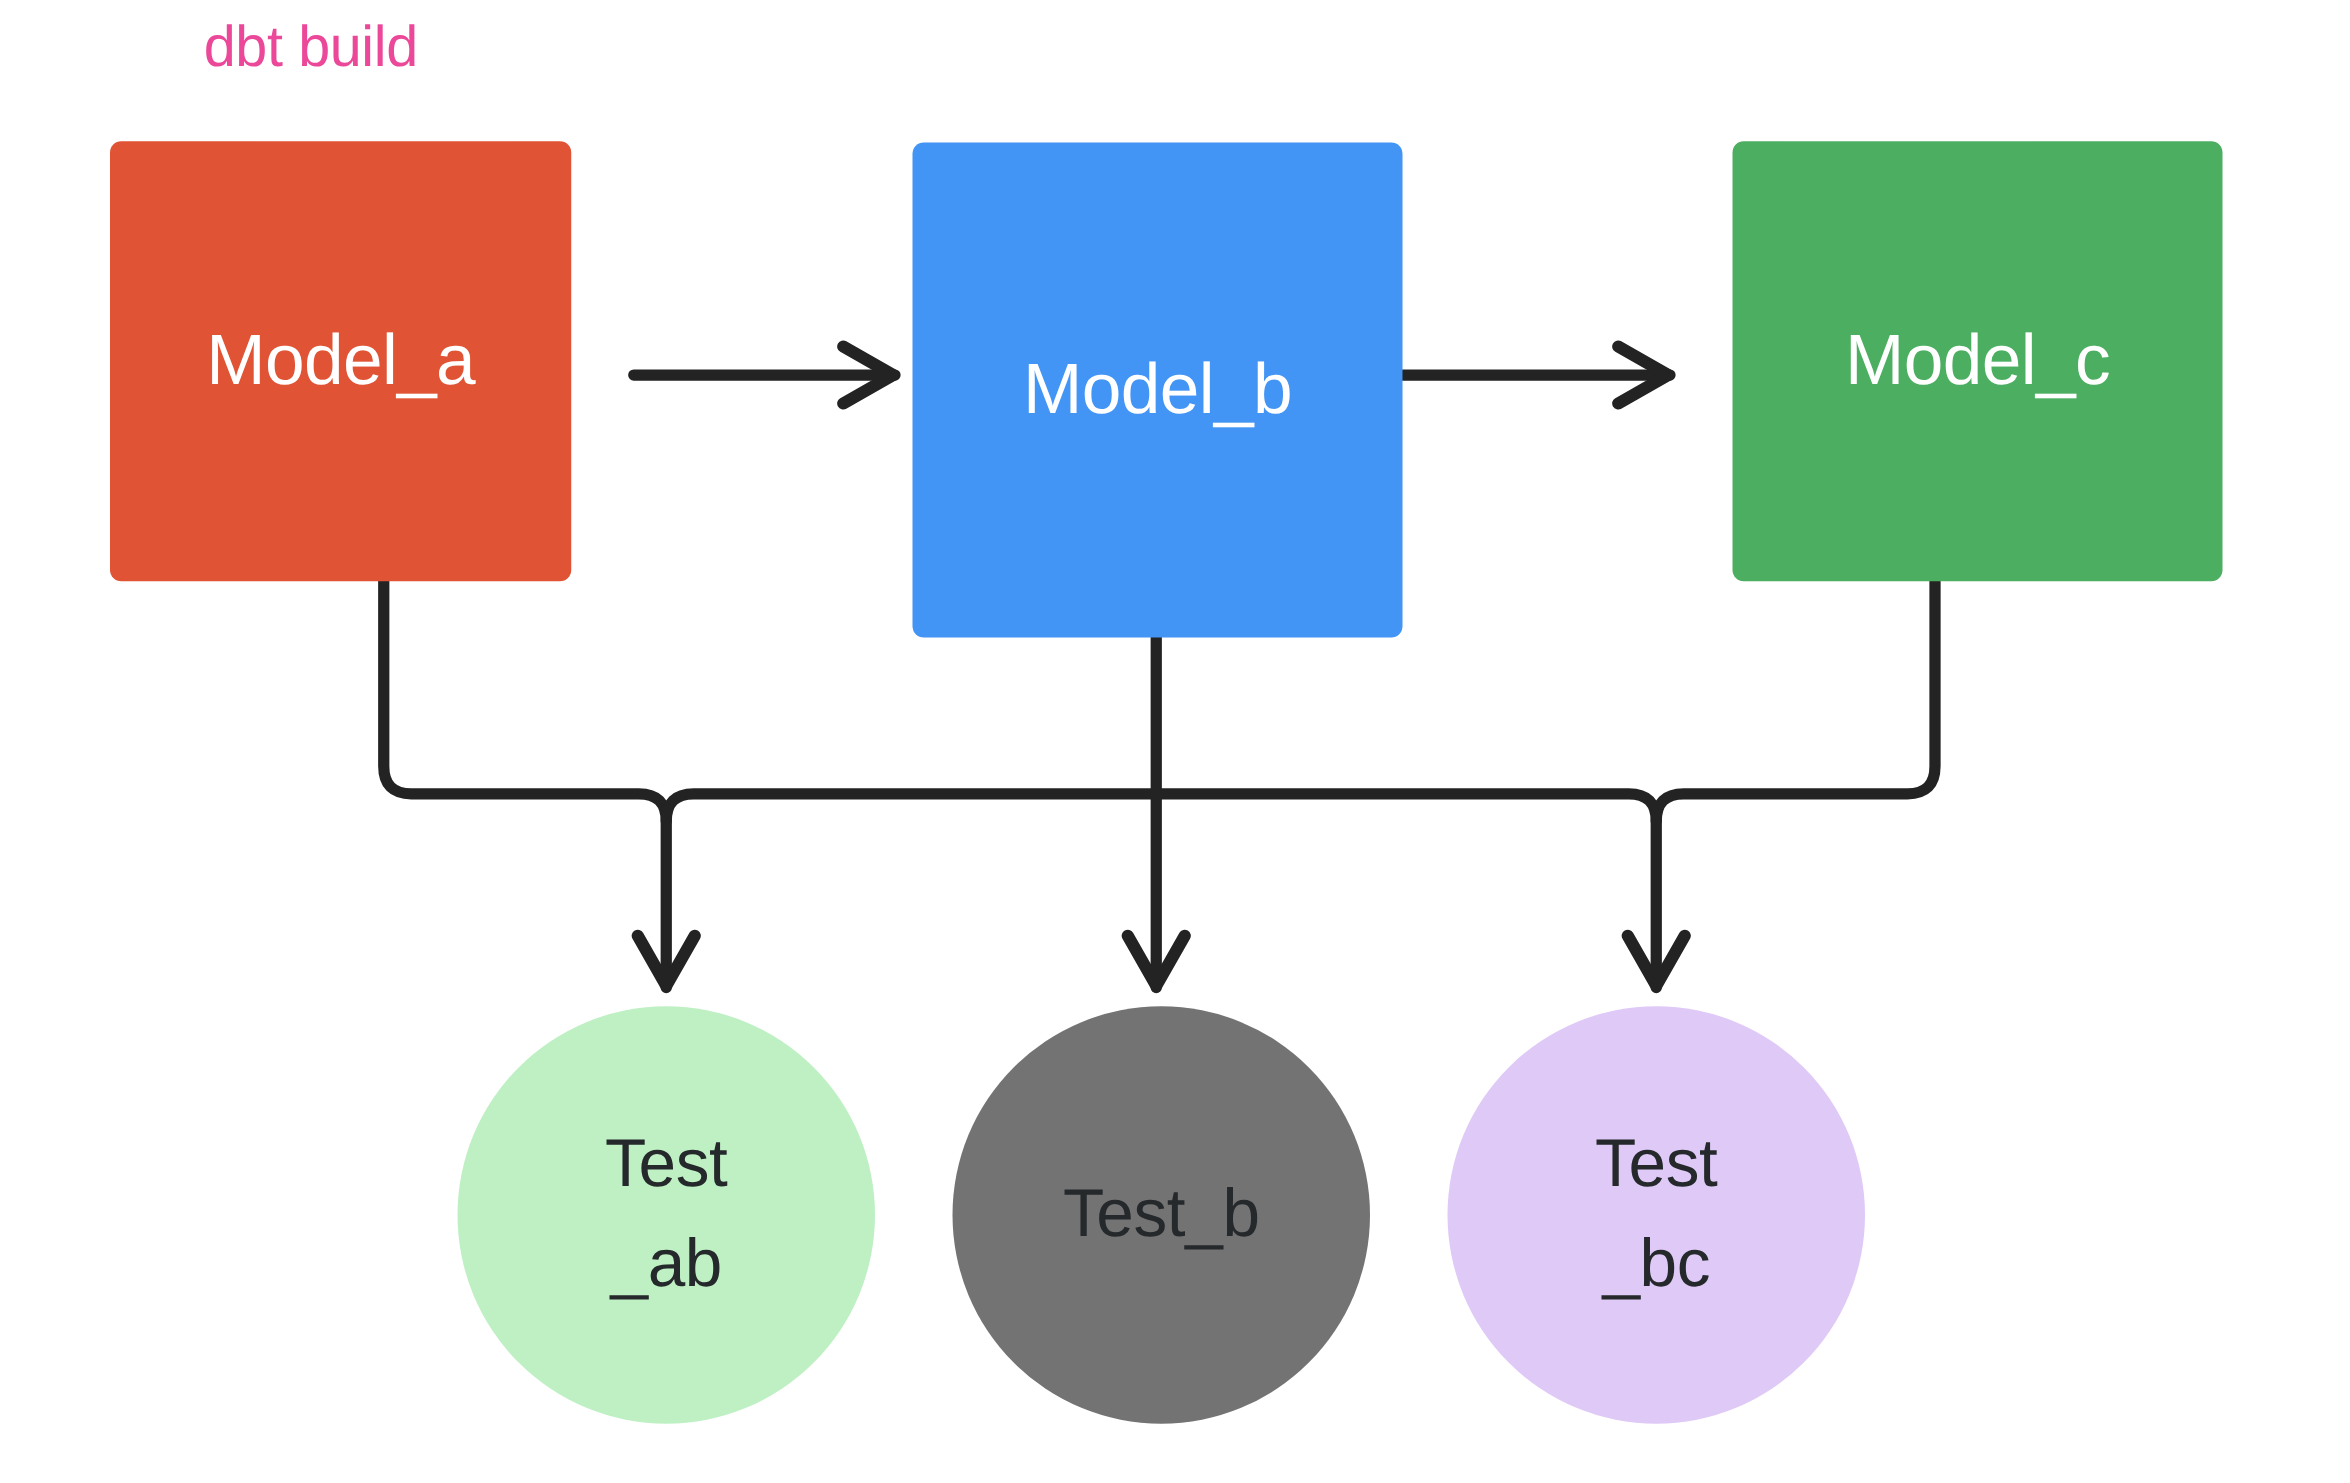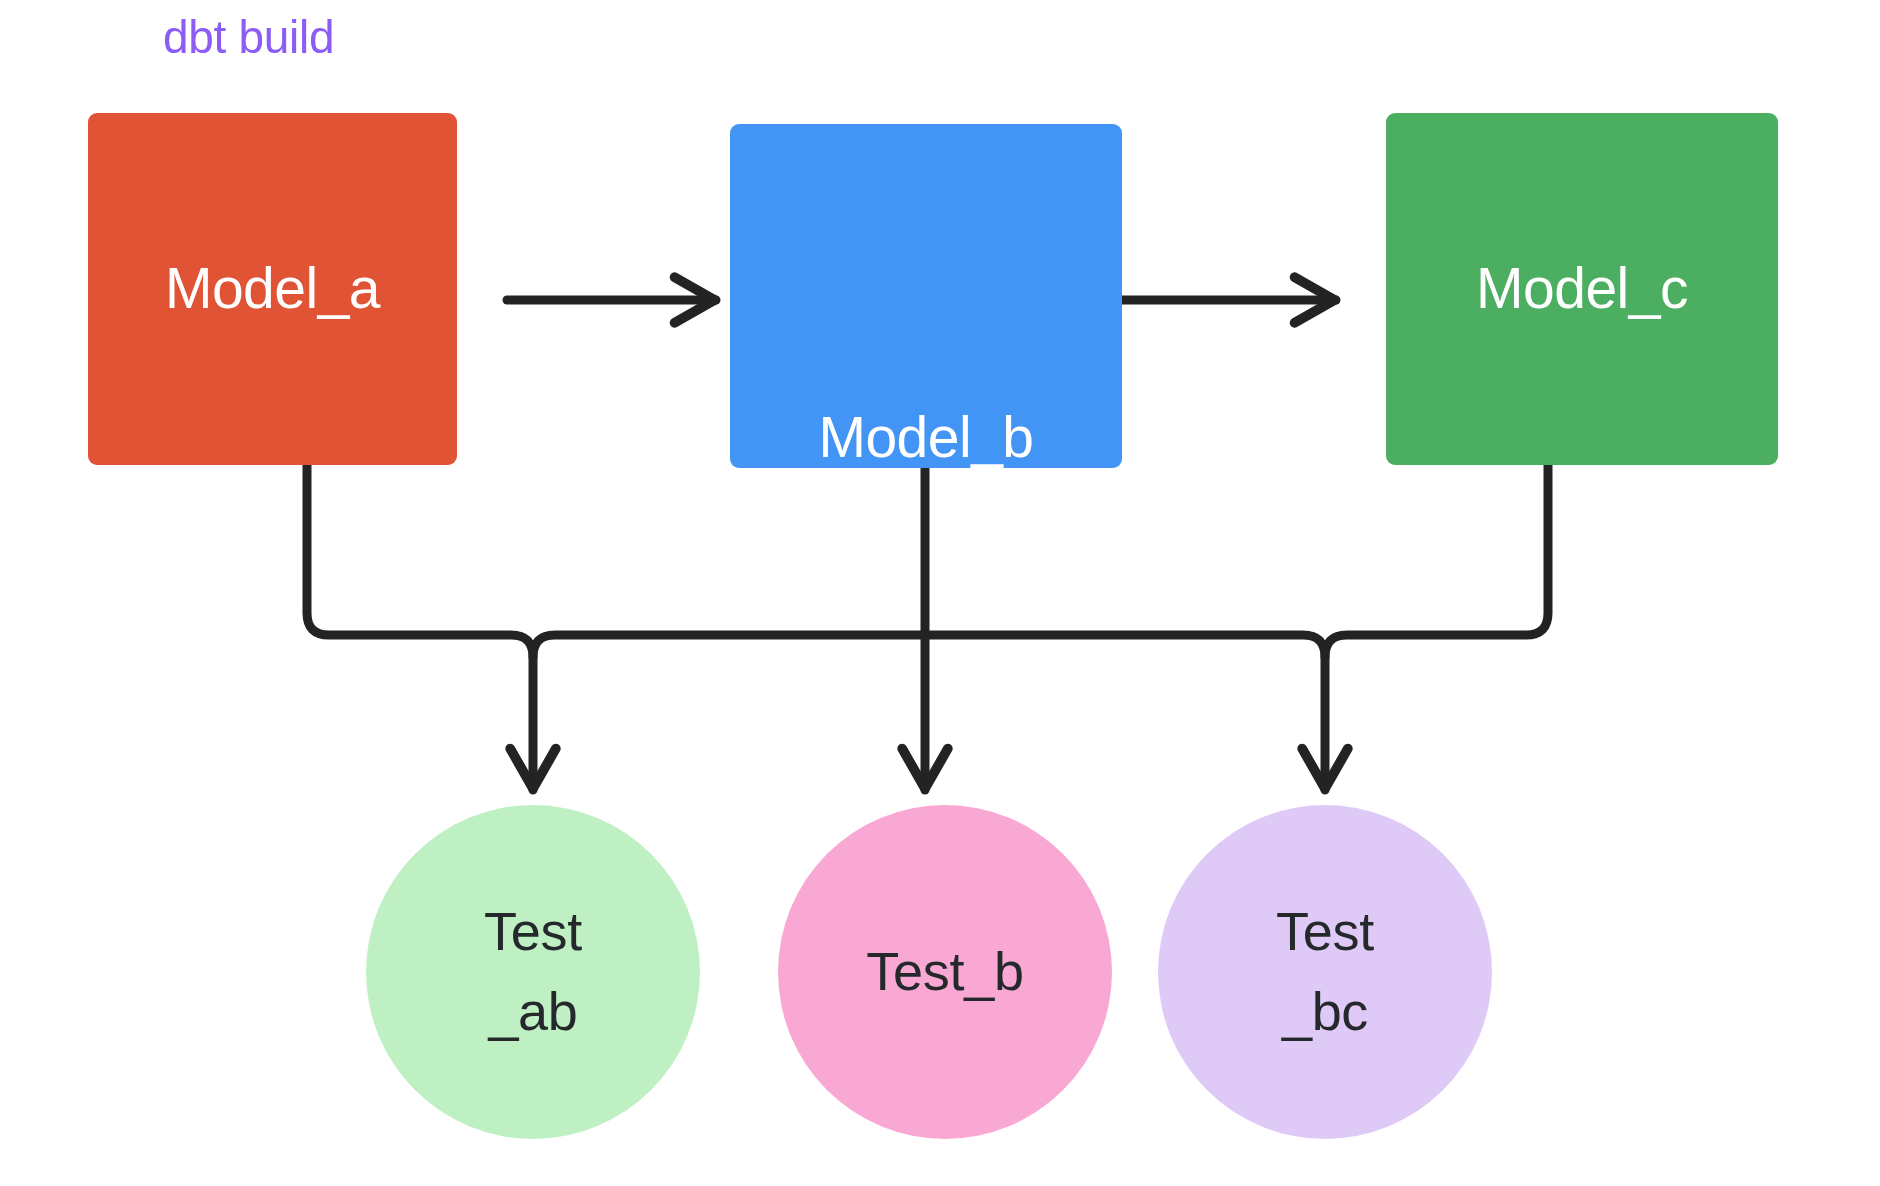"dbt build" .diagram-title { color: #8b5cf6 -> #ec4899 }
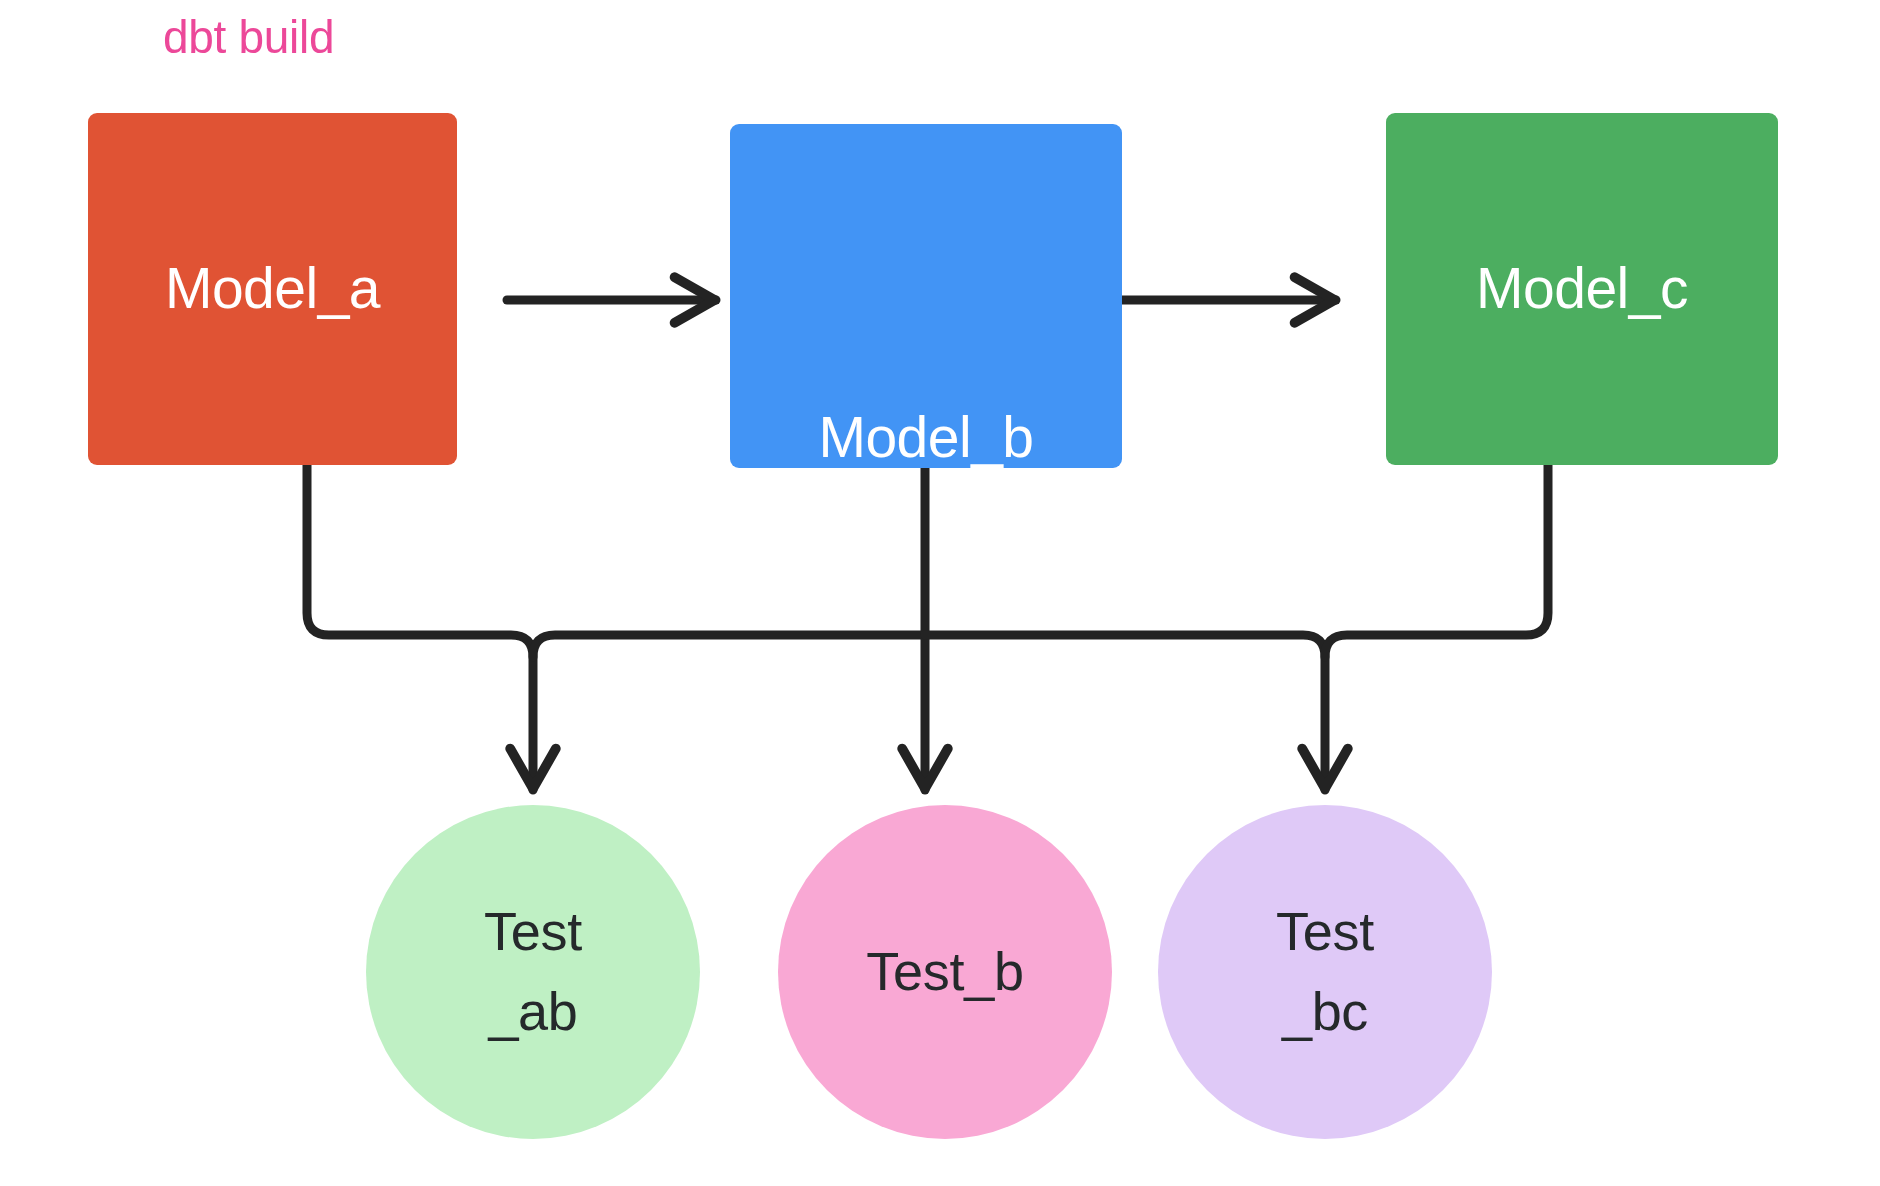"Model_b" #node-model-b { align-items: flex-end -> none; height: 344px -> 396px; top: 124px -> 114px }
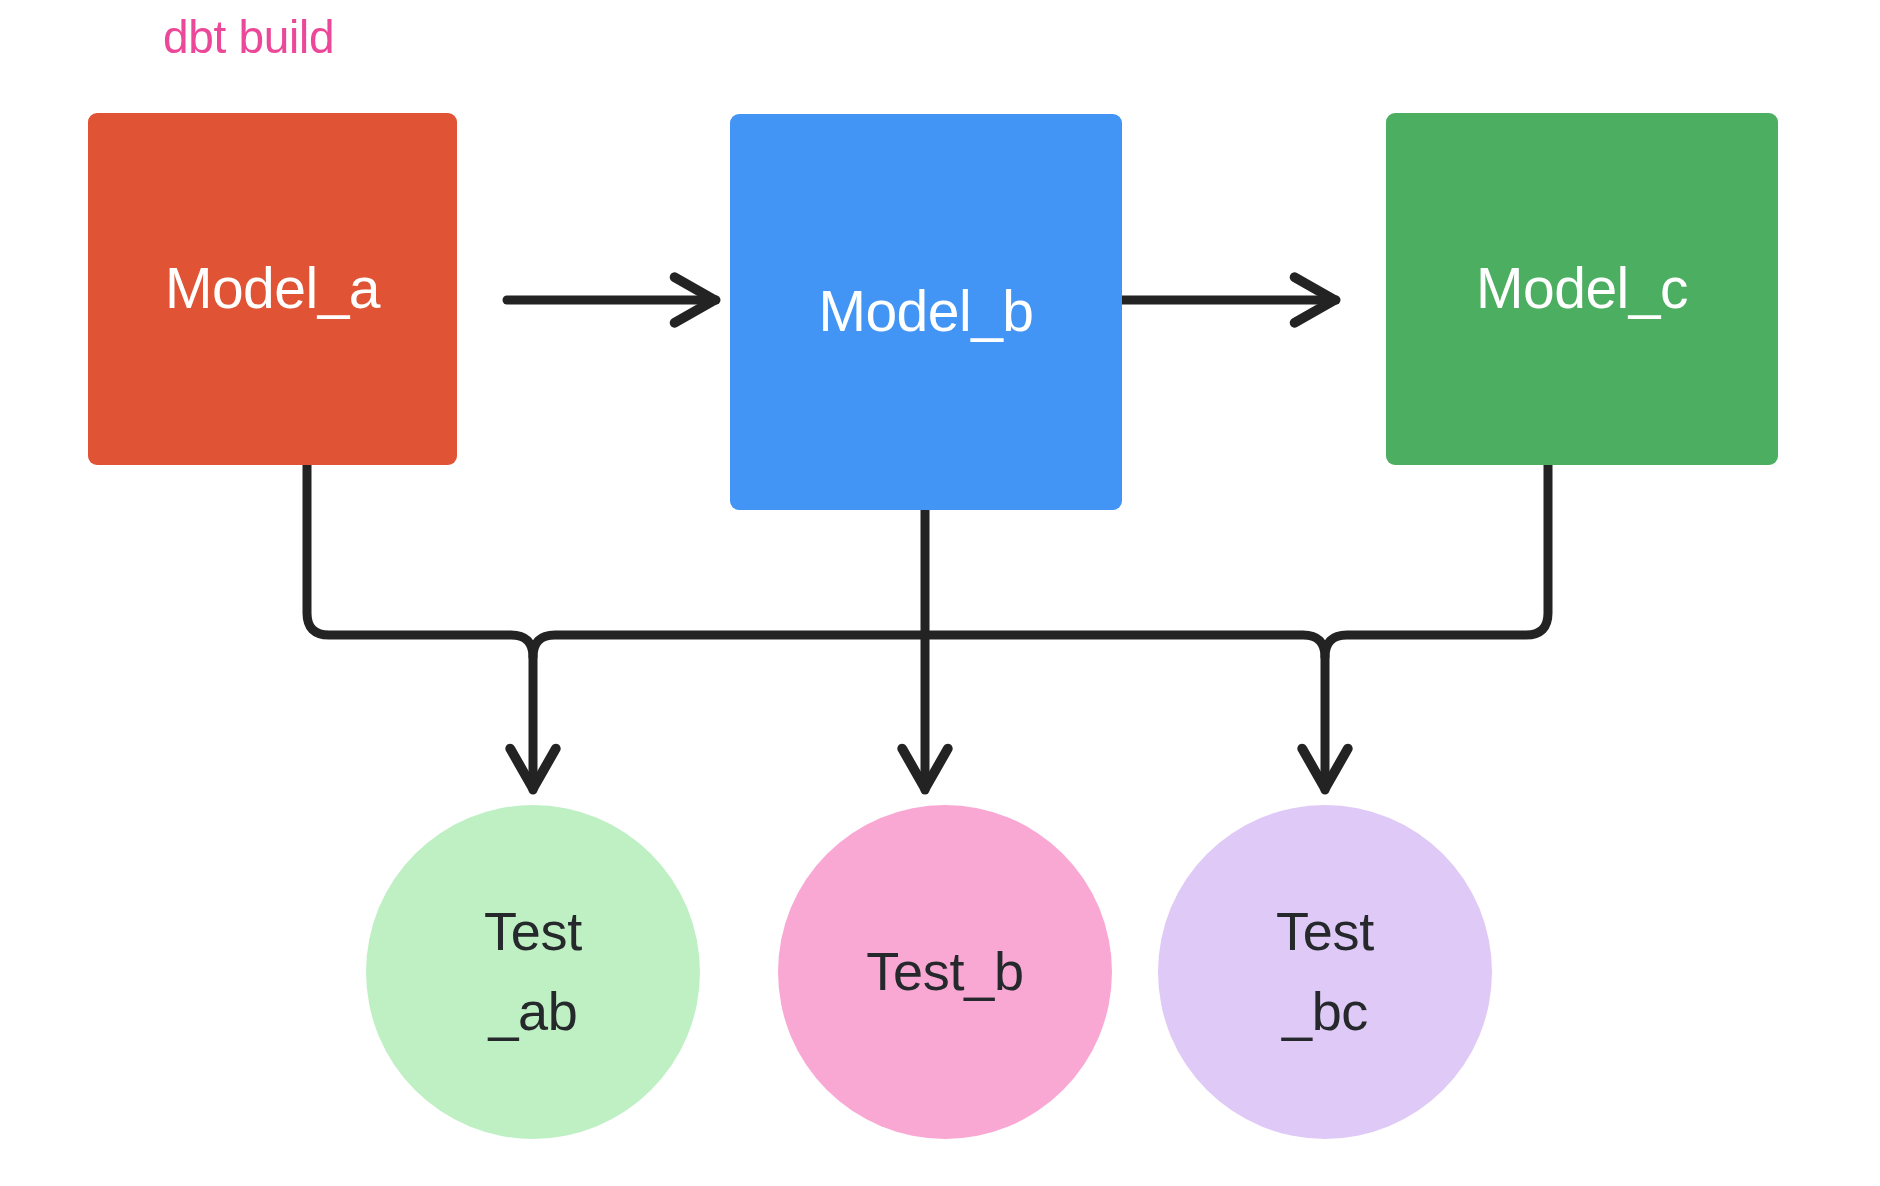"Test_b" #node-test-b { background: #f9a8d4 -> #737373; left: 778px -> 762px }
